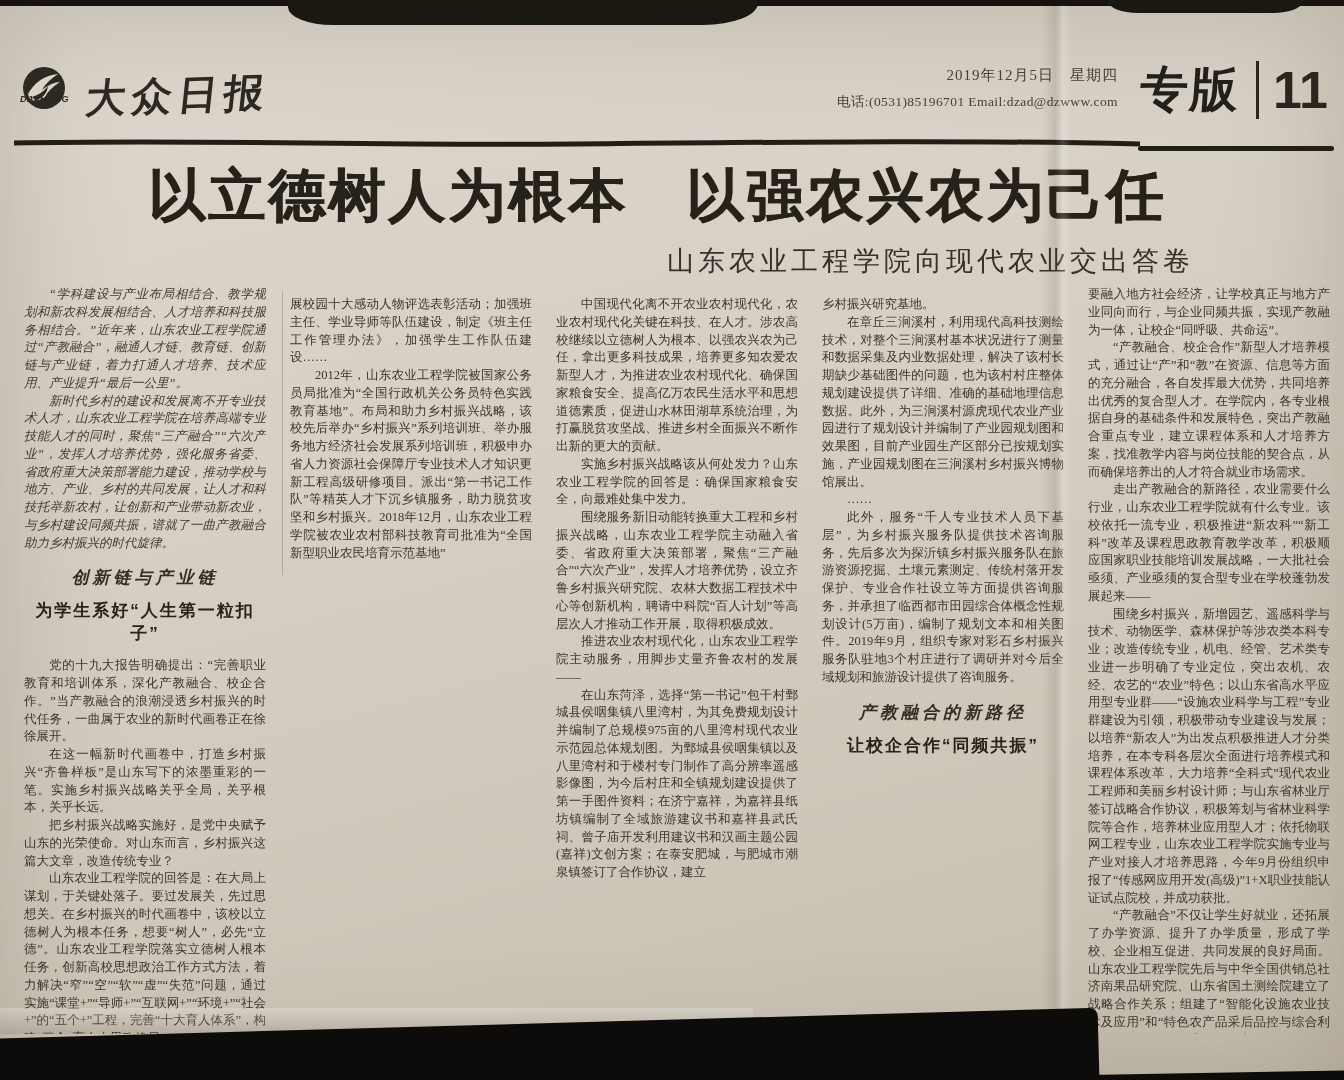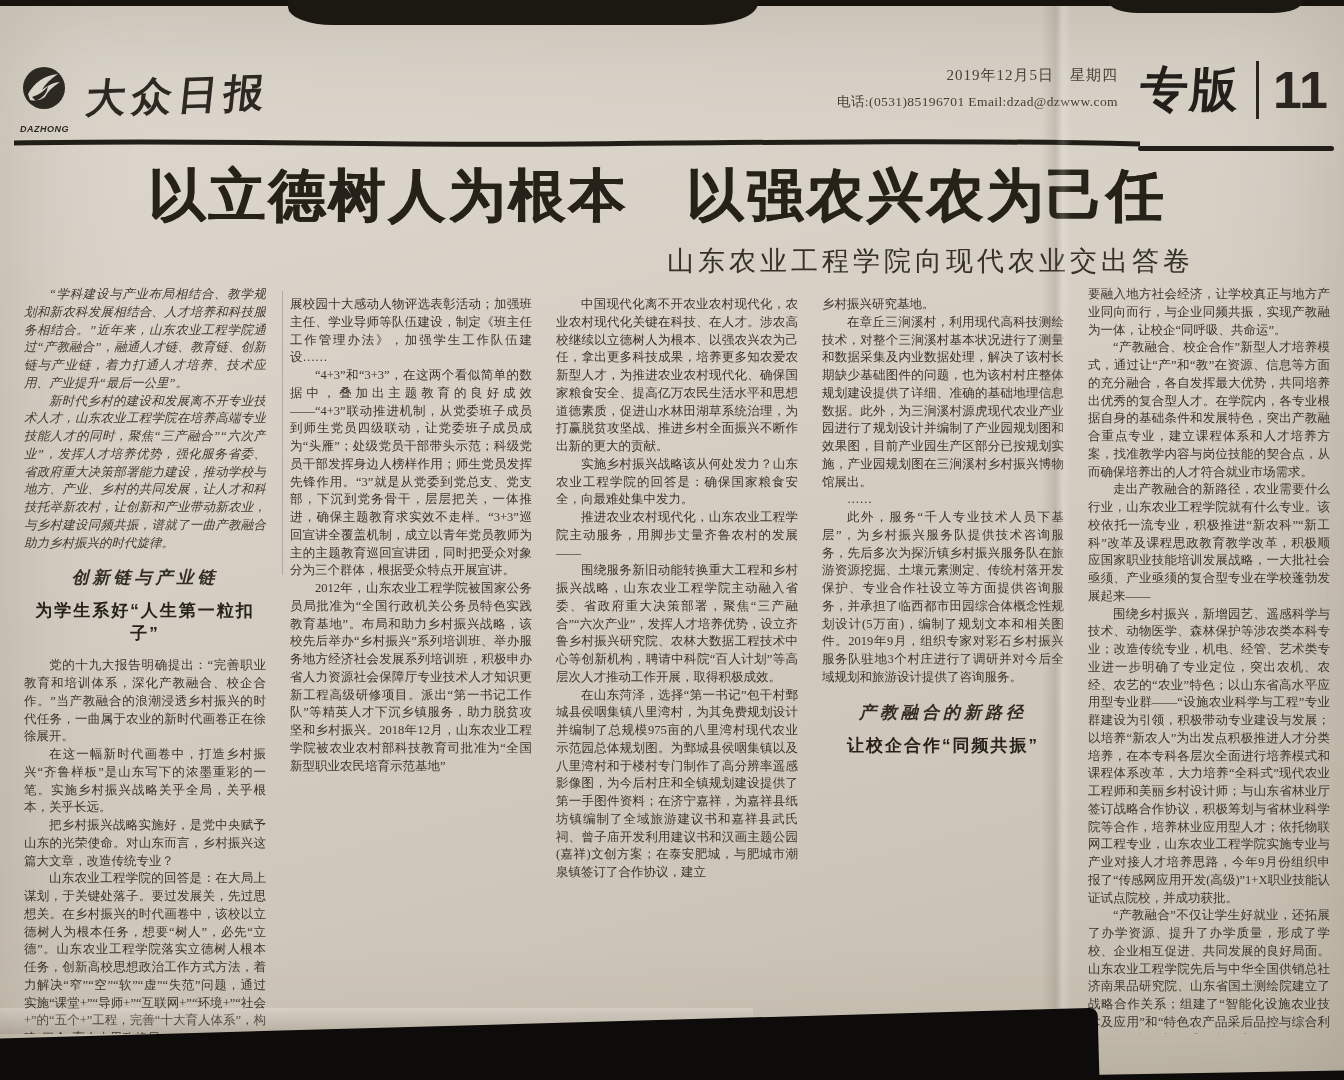"DAZHONG" .brand-sub { top: 60px -> 30px }
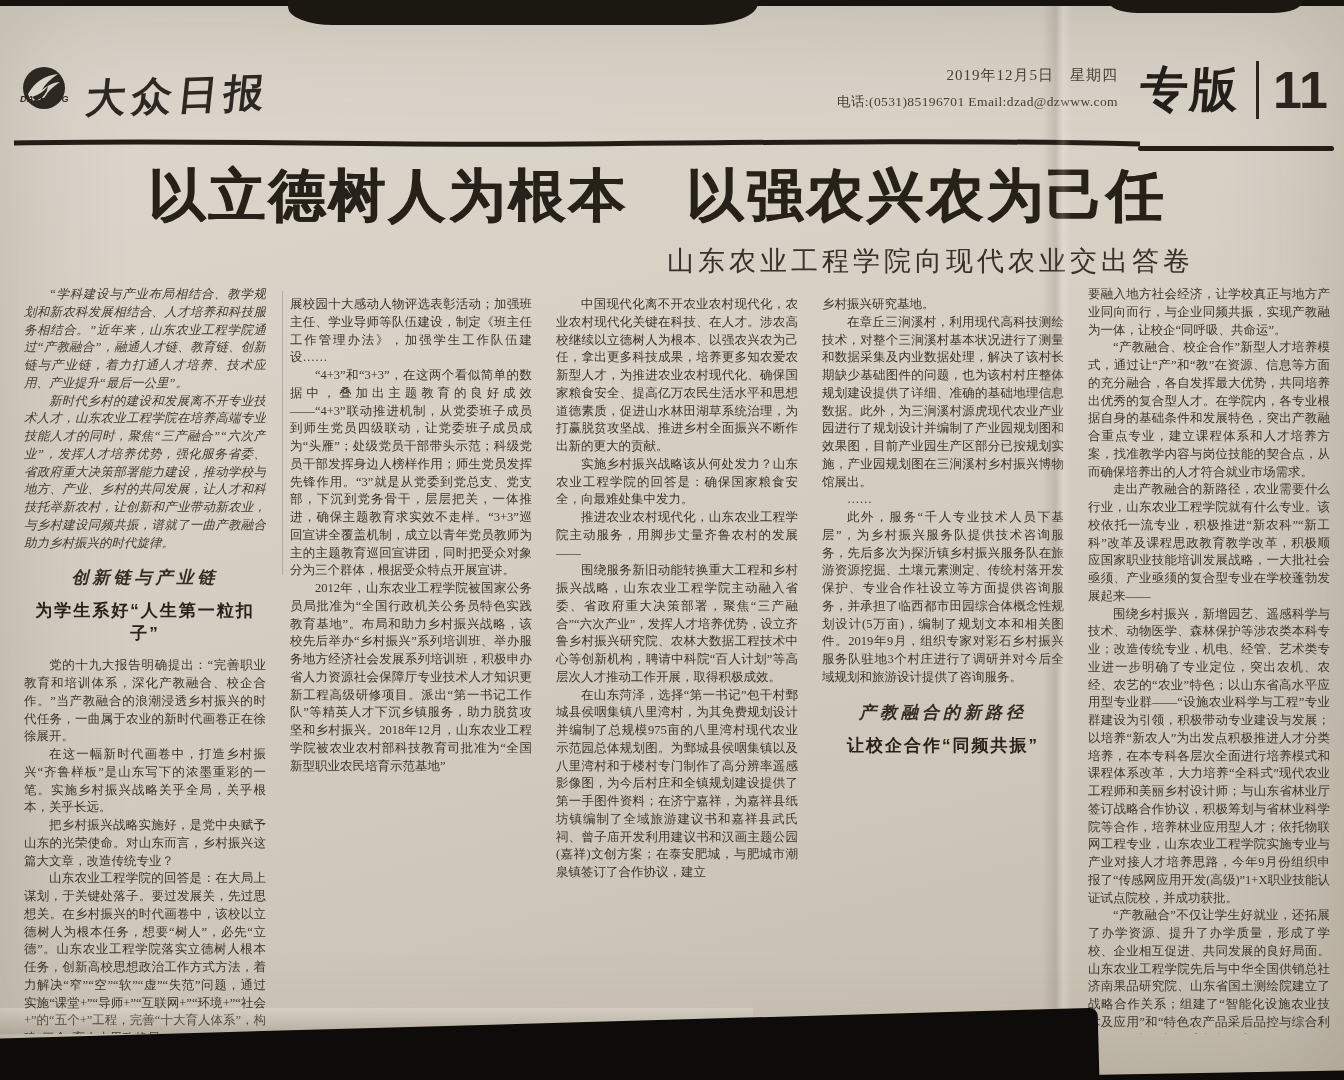"“4+3”和“3+3”，在这两个看似简单的数据中，叠加出主题教育的良好成效——“" p { html: <p>“4+3”和“3+3”，在这两个看似简单的数据中，叠加出主题教育的良好成效——“4+3”联动推进机制，从党委班子成员到师生党员四级联动，让党委班子成员成为“头雁”；处级党员干部带头示范；科级党员干部发挥身边人榜样作用；师生党员发挥先锋作用。“3”就是从党委到党总支、党支部，下沉到党务骨干，层层把关，一体推进，确保主题教育求实效不走样。“3+3”巡回宣讲全覆盖机制，成立以青年党员教师为主的主题教育巡回宣讲团，同时把受众对象分为三个群体，根据受众特点开展宣讲。</p> -> none }
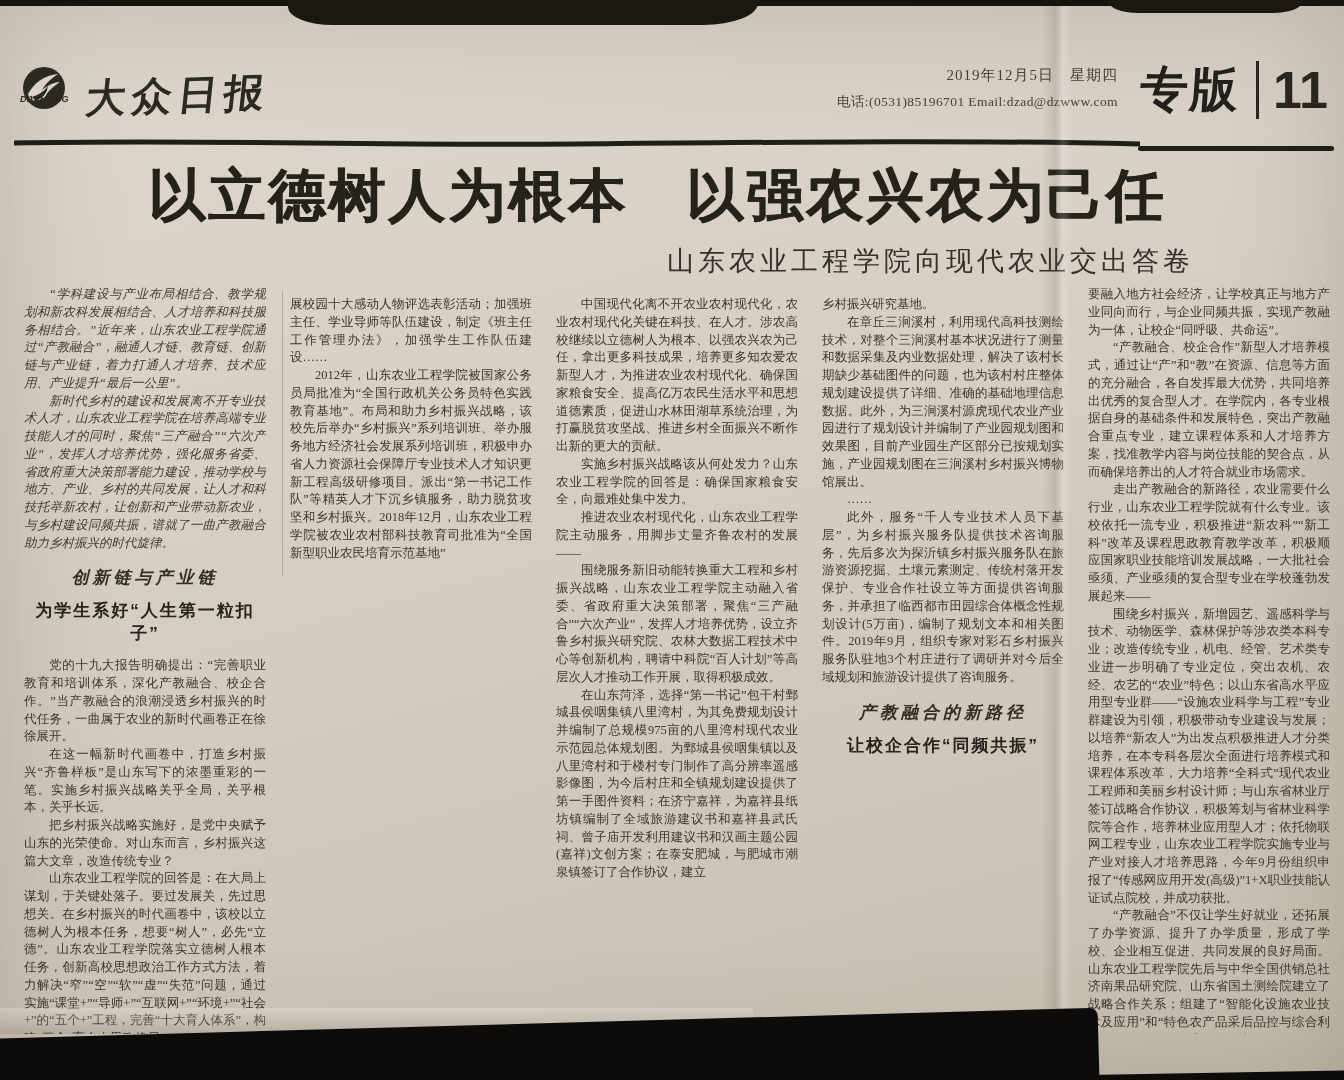"推进农业农村现代化，山东农业工程学院主动服务，用脚步丈量齐鲁农村的发展——" p { order: before "围绕服务新旧动能转换重大工程和乡村振兴战略，山东农业工程学院主动融入省委、省政府" -> after "围绕服务新旧动能转换重大工程和乡村振兴战略，山东农业工程学院主动融入省委、省政府" }
